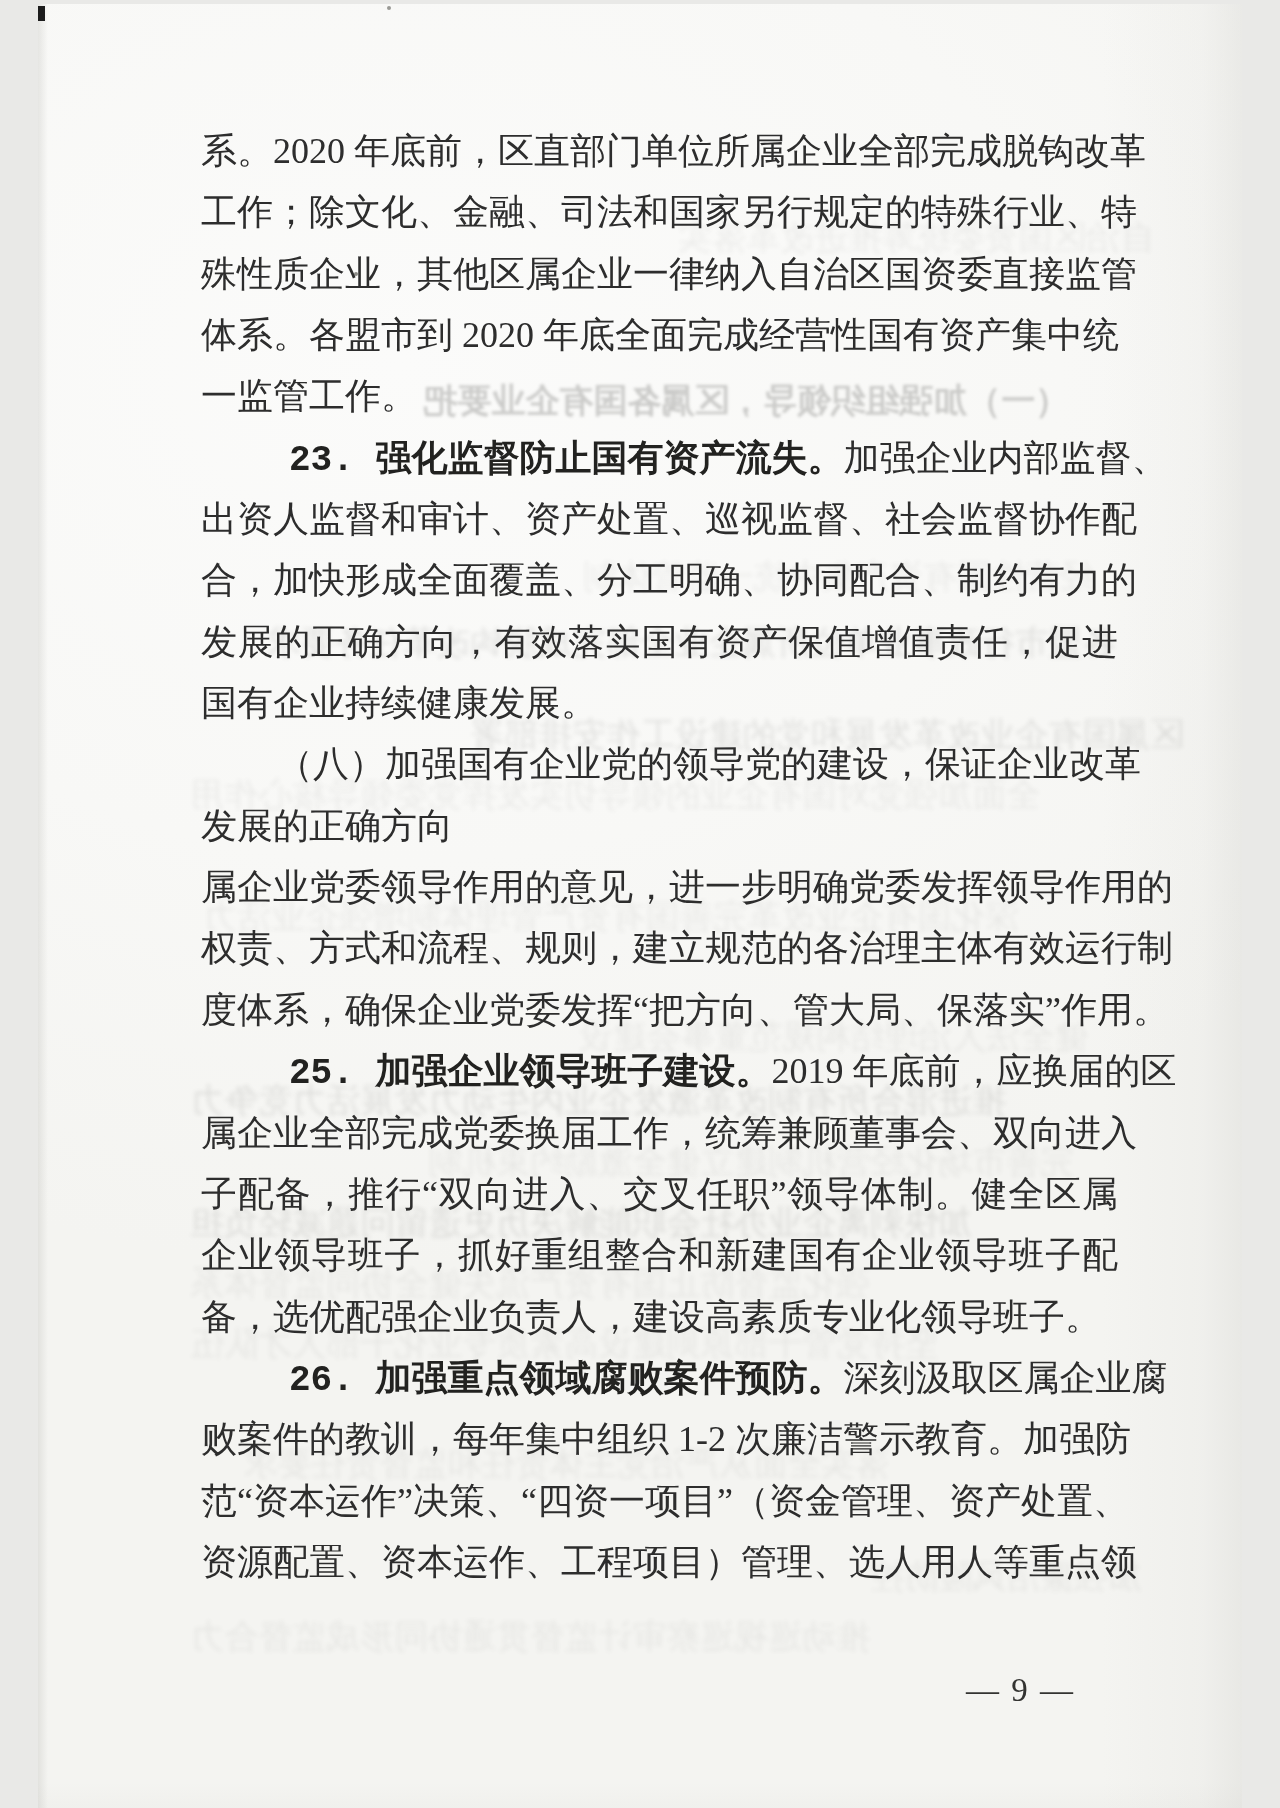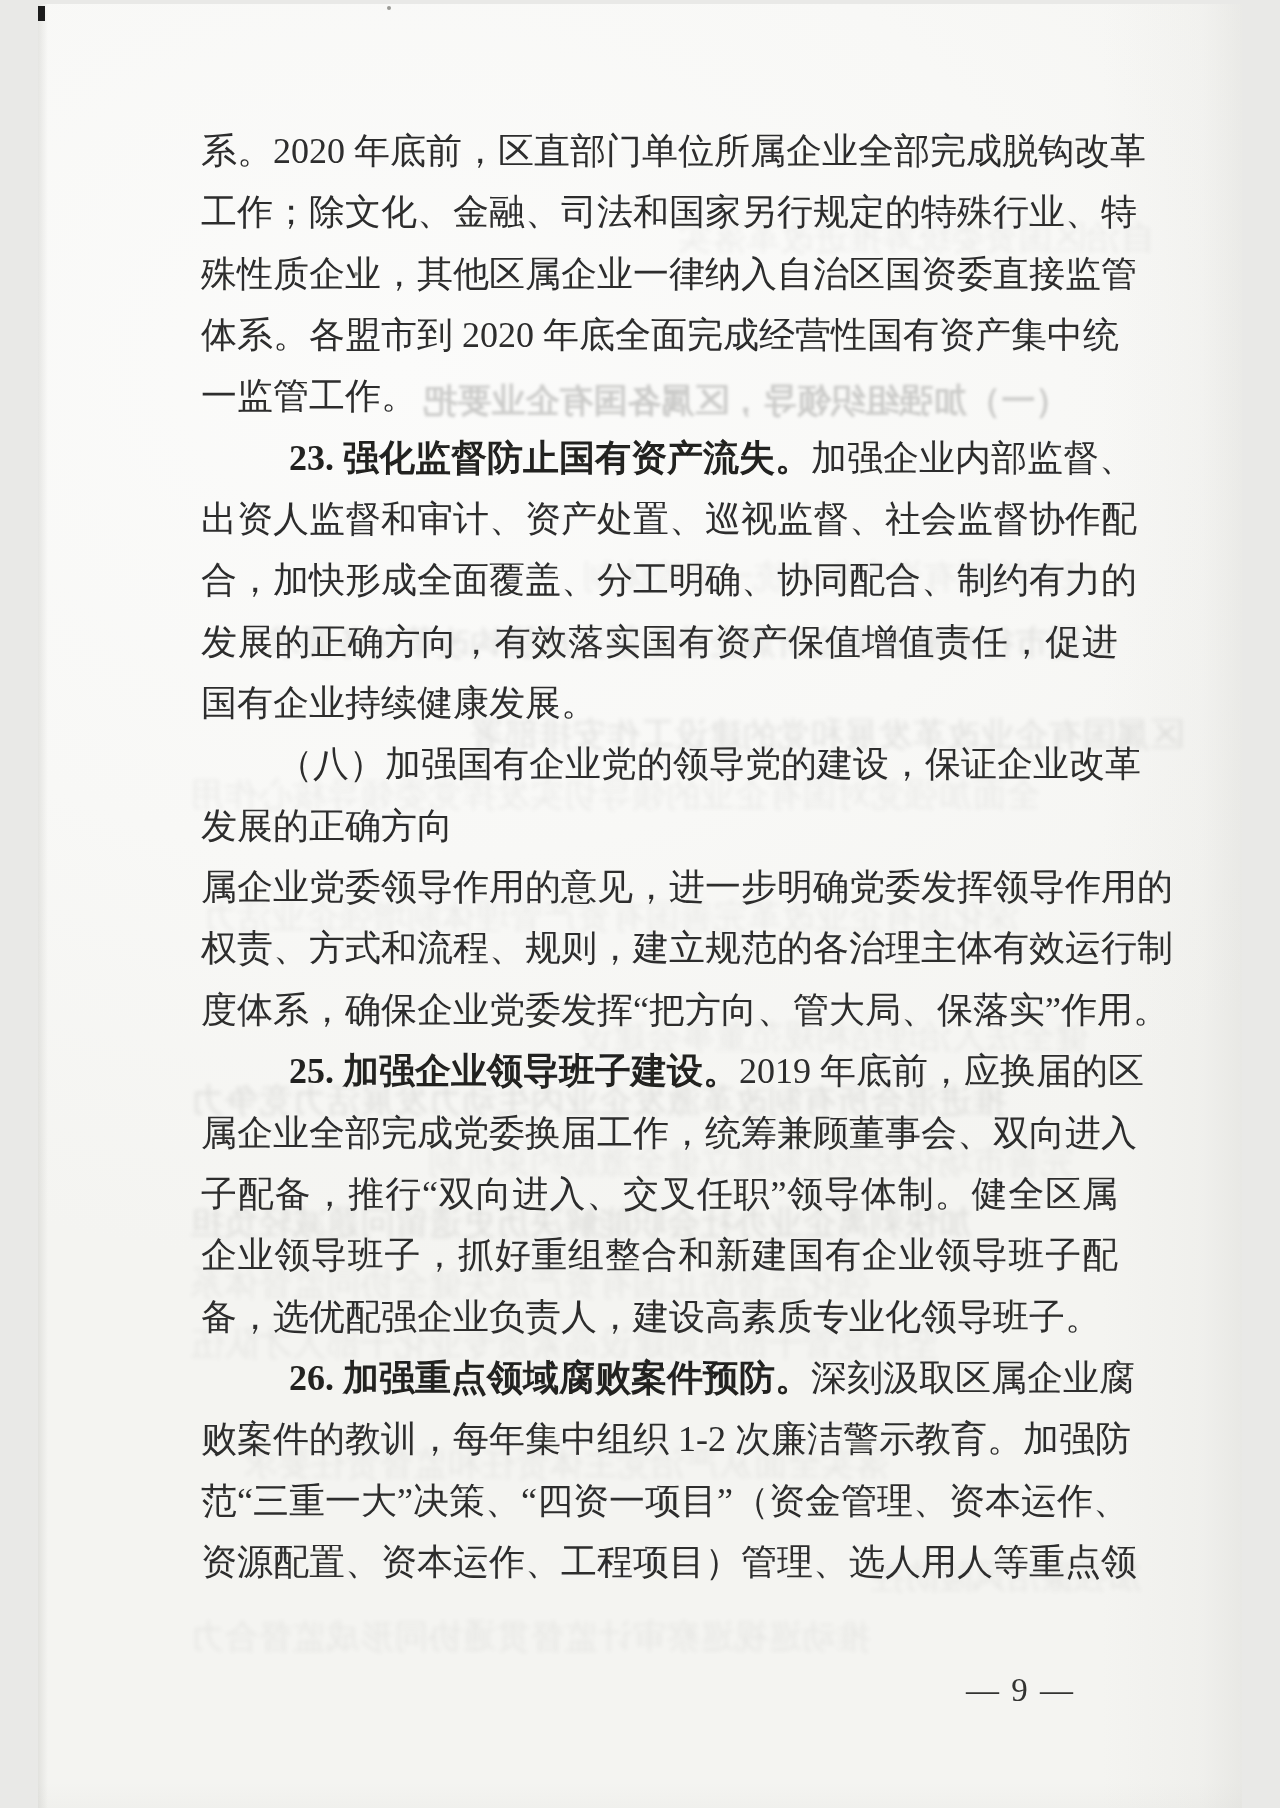"23. 强化监督防止国有资产流失。" .hei { font-family: Liberation Serif, serif -> Liberation Mono, monospace }
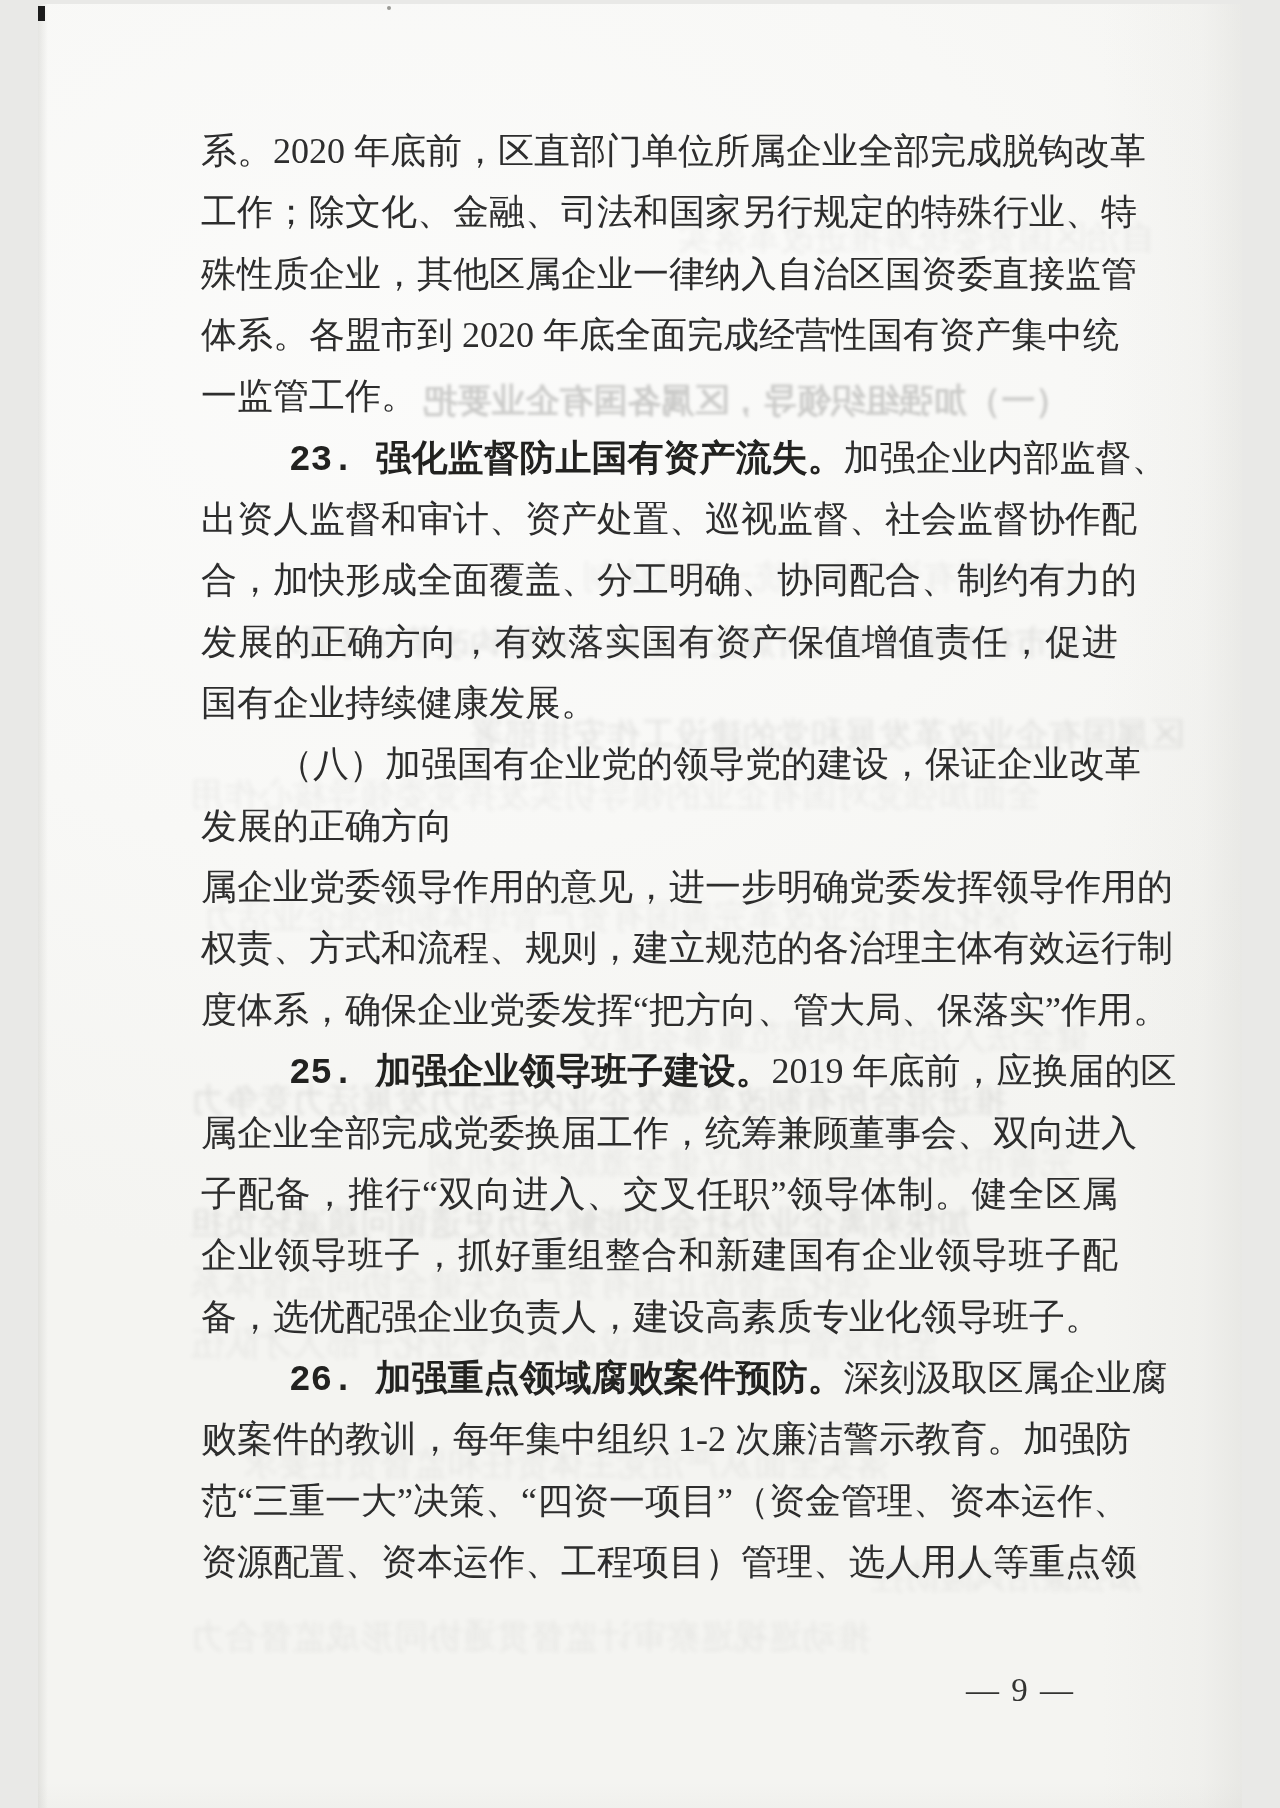"范“三重一大”决策、“四资一项目”（资金管理、资本运作、" span { text: 三重一大”决策、“四资一项目”（资金管理、资本运作 -> 资本运作”决策、“四资一项目”（资金管理、资产处置 }
